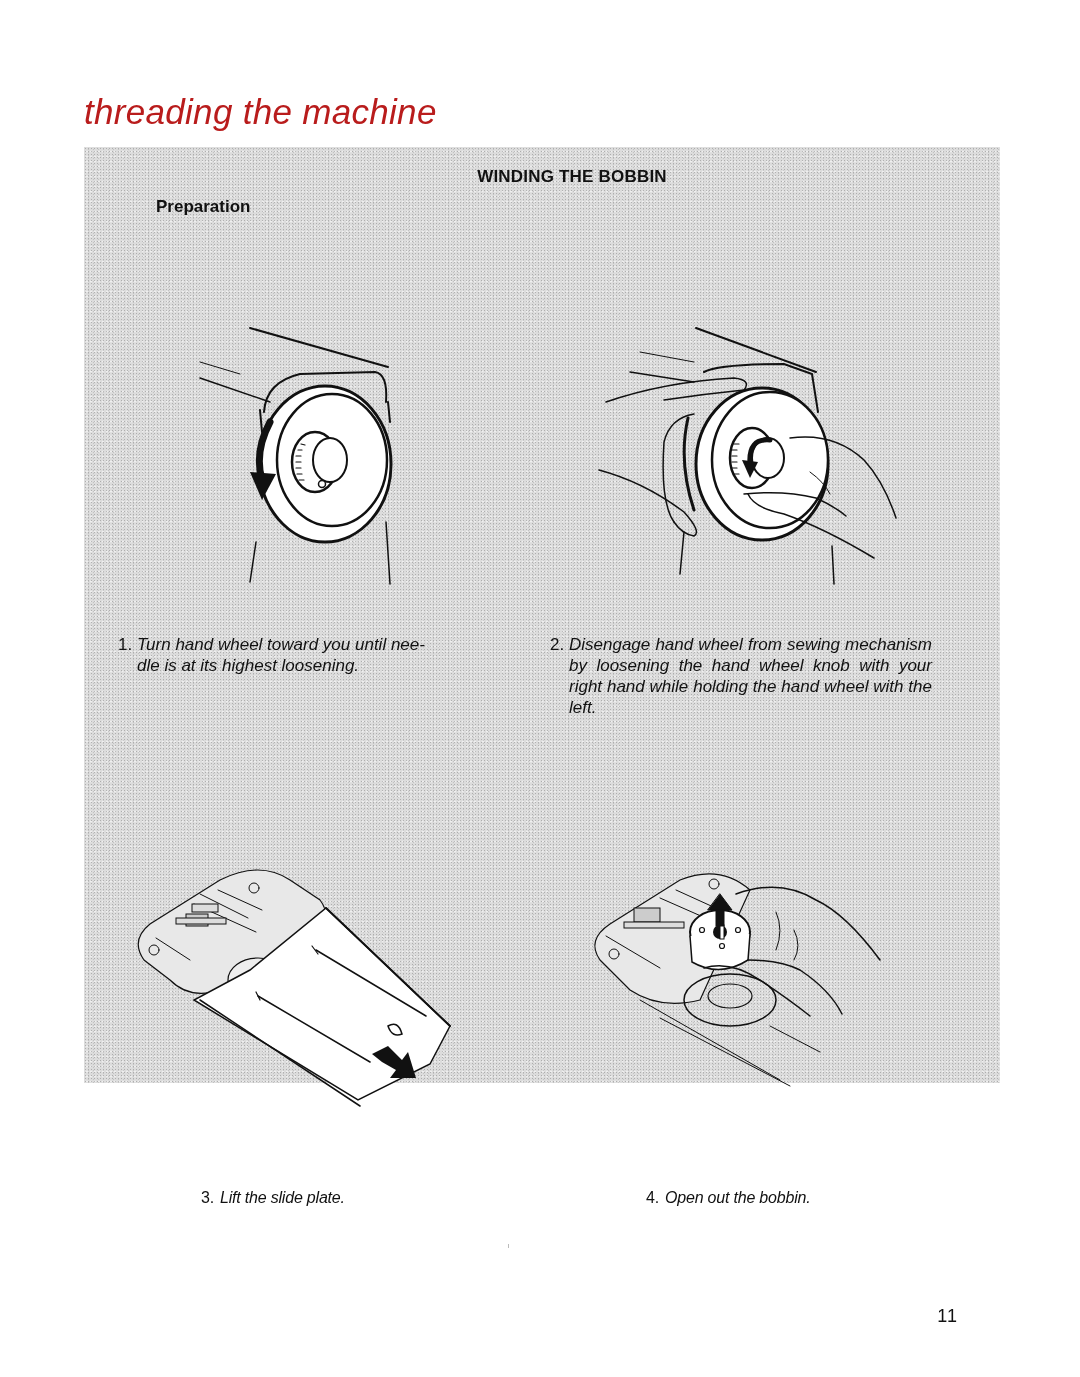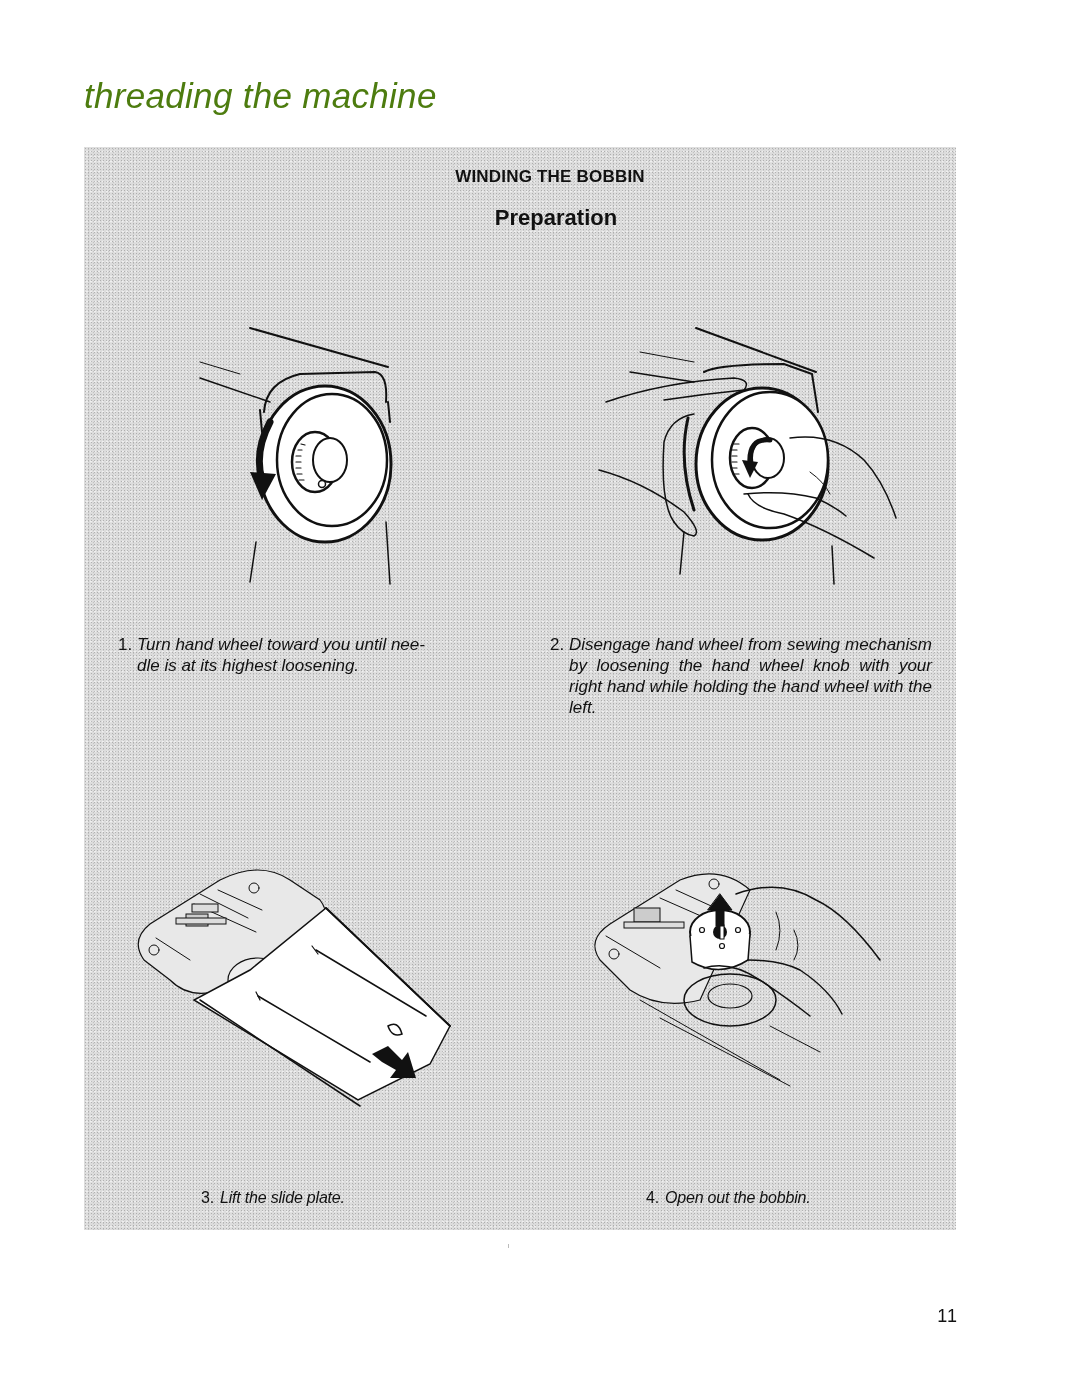"threading the machine" .page-title { color: #4d7c0f -> #b91c1c; top: 76px -> 92px }
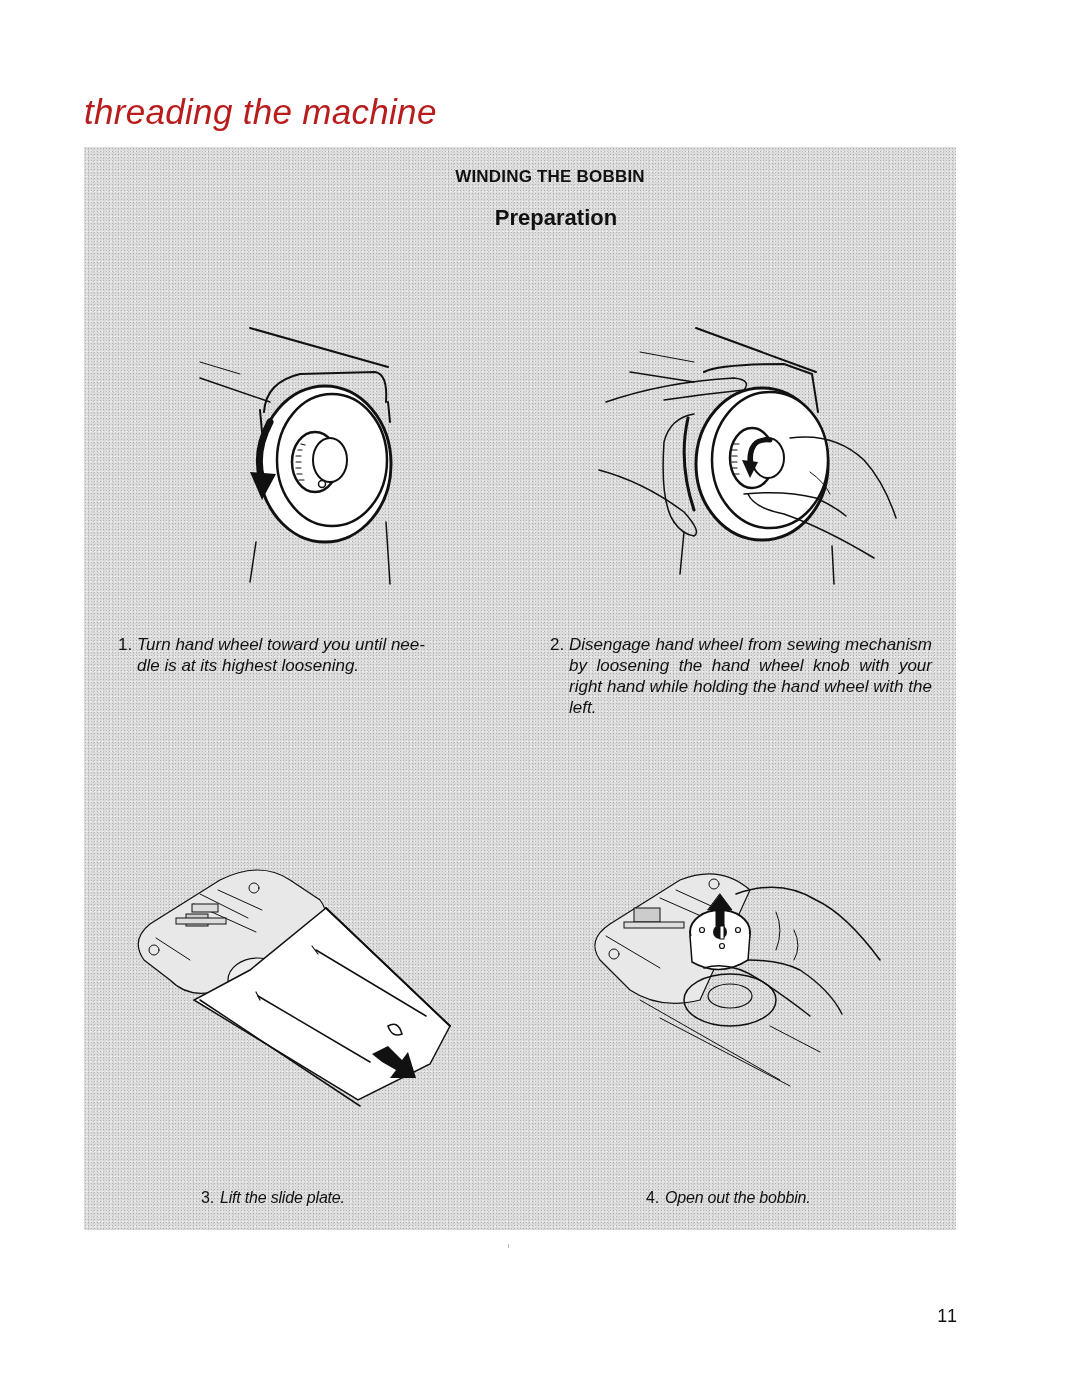"WINDING THE BOBBIN" .panel { height: 1083px -> 936px; padding-left: none -> 44px }
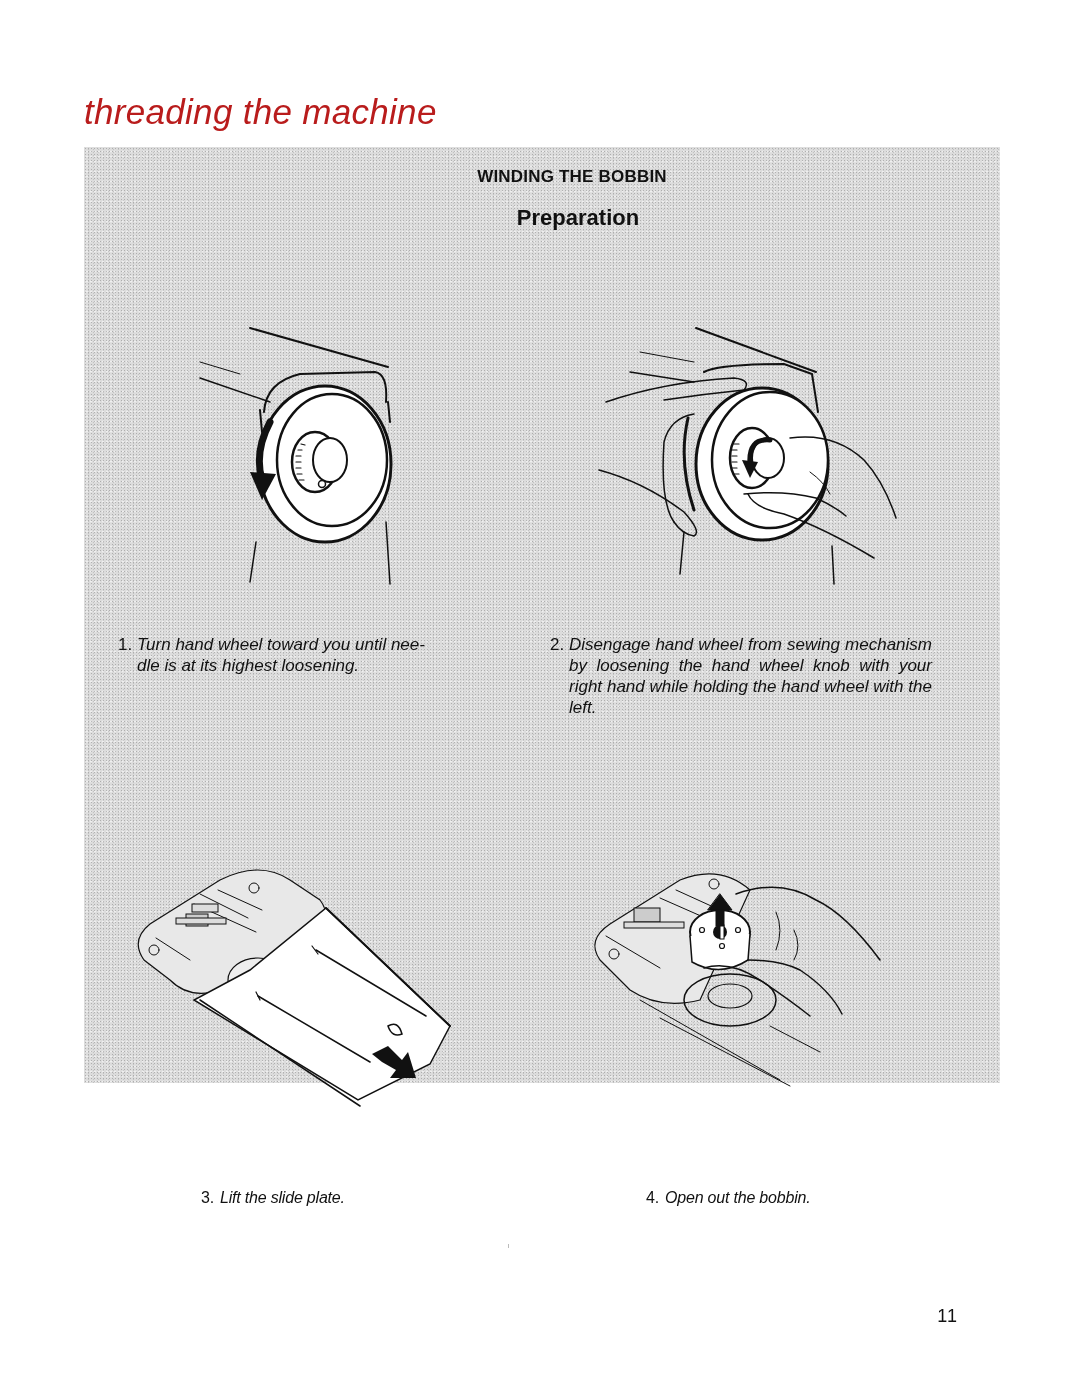"Preparation" .sub-heading { font-size: 22px -> 17px; text-align: center -> left; top: 58px -> 50px }
